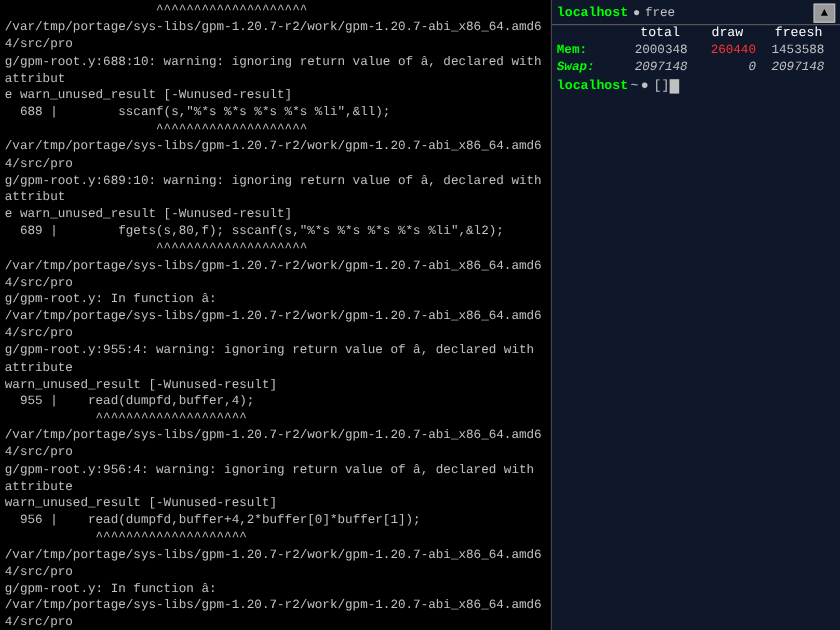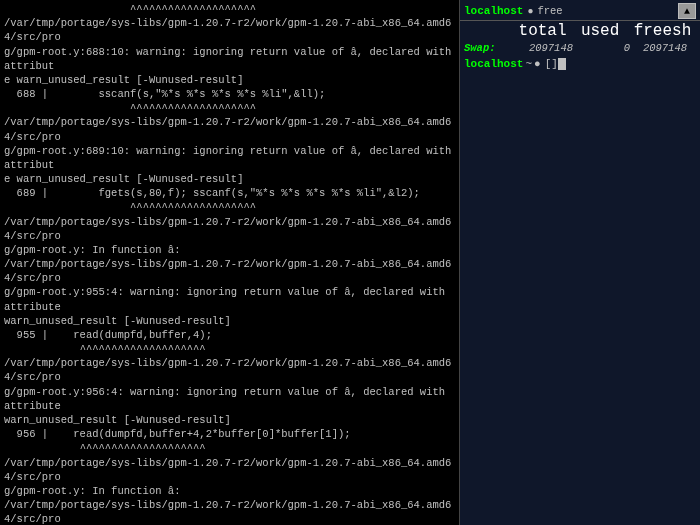"total" .header-cols { font-size: 16px -> 11px }
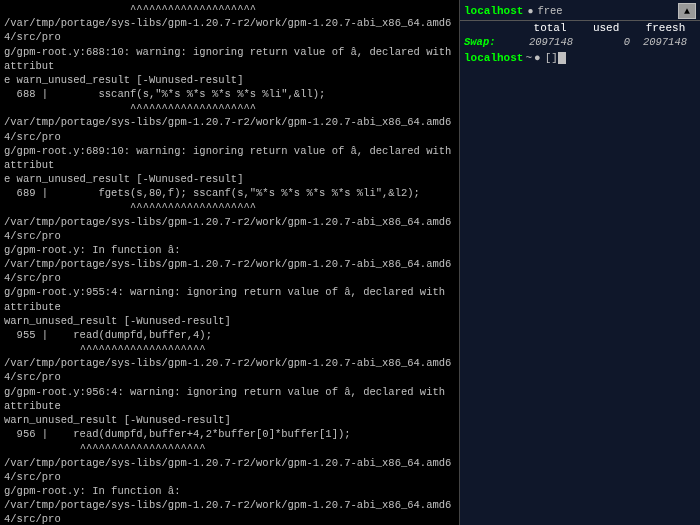"used" div.hc-used { text: used -> draw }
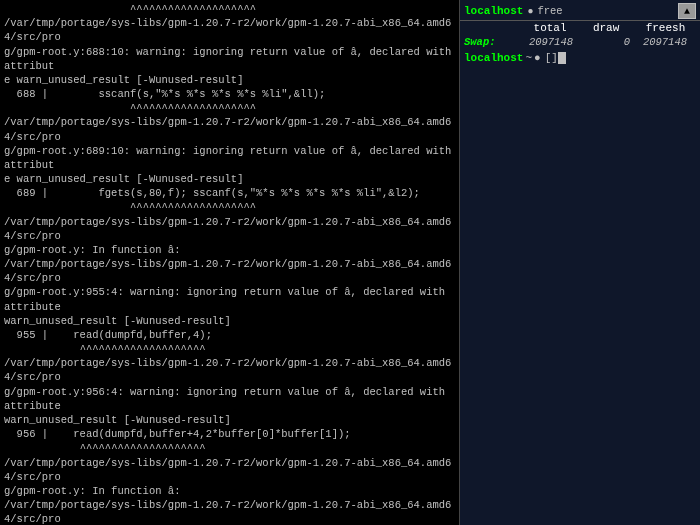"Mem:" div.monitor-row { html: none -> <div> <div>Mem:</div> <div>2000348</div> <div>260440</div> <div>1453588</div> </div> }
